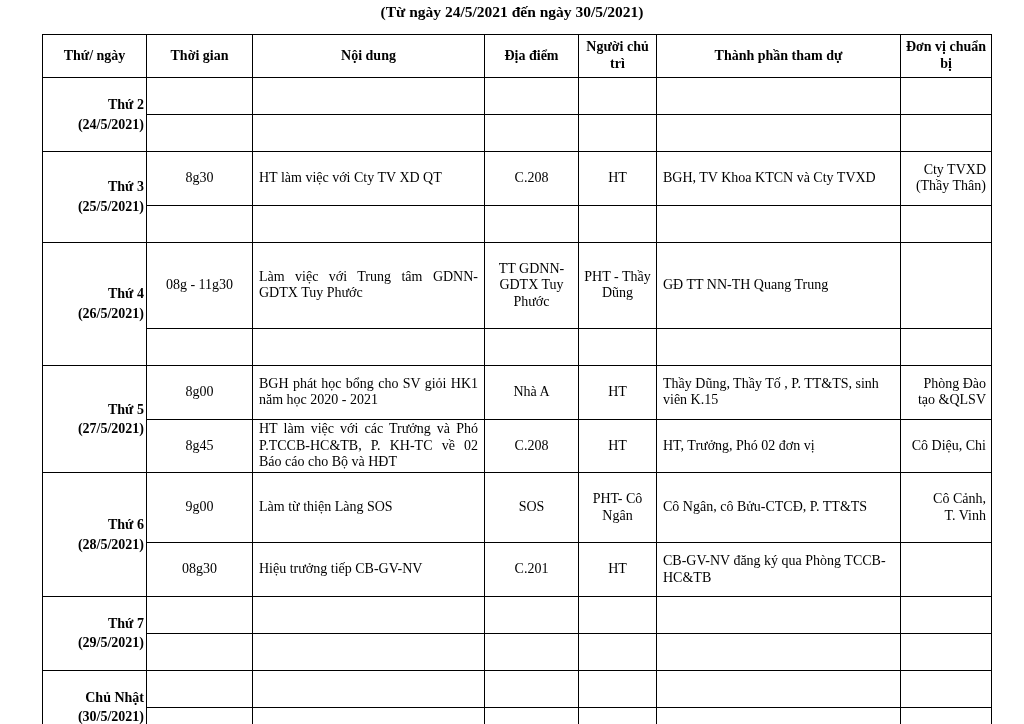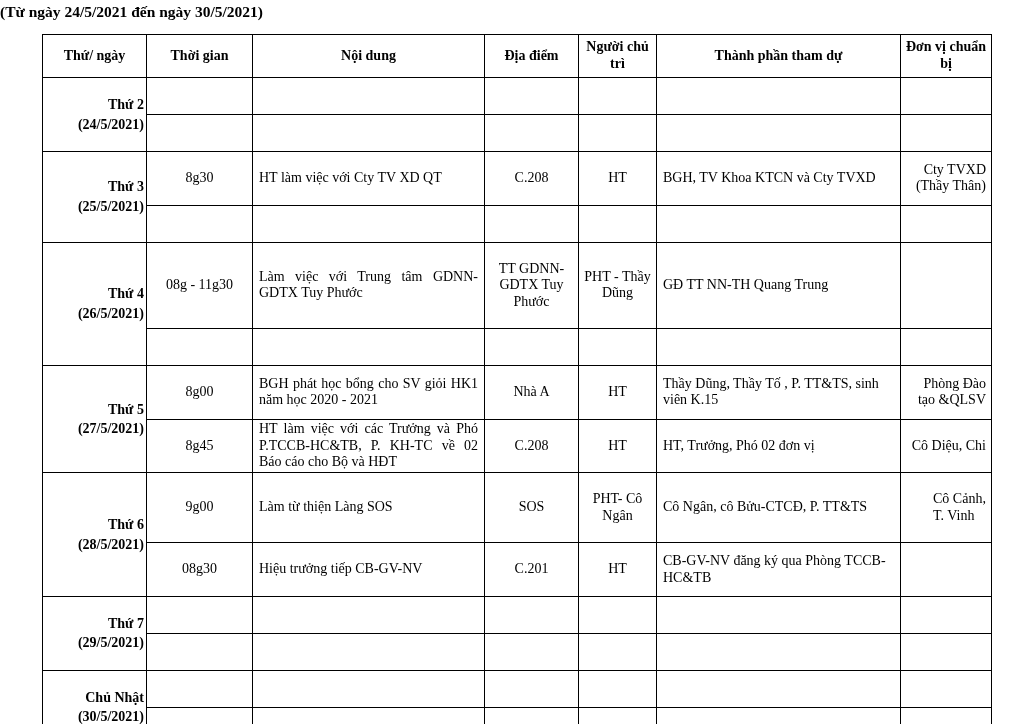"(Từ ngày 24/5/2021 đến ngày" .subtitle { text-align: none -> center }
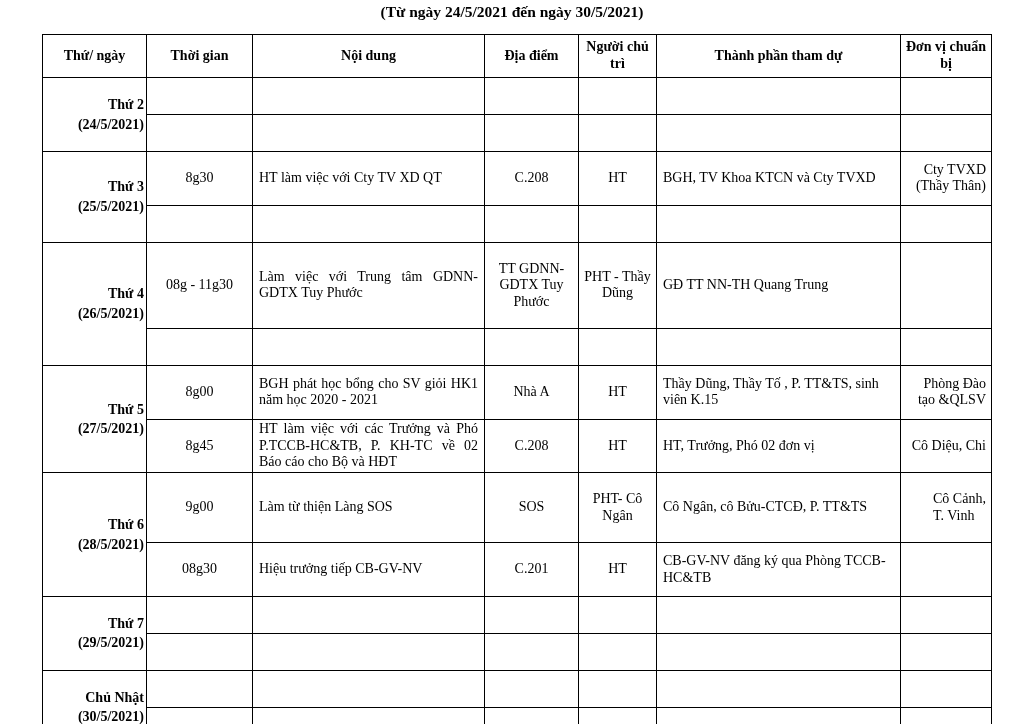"Cô Cảnh, T. Vinh" td.c-prep.center { text-align: left -> right }
